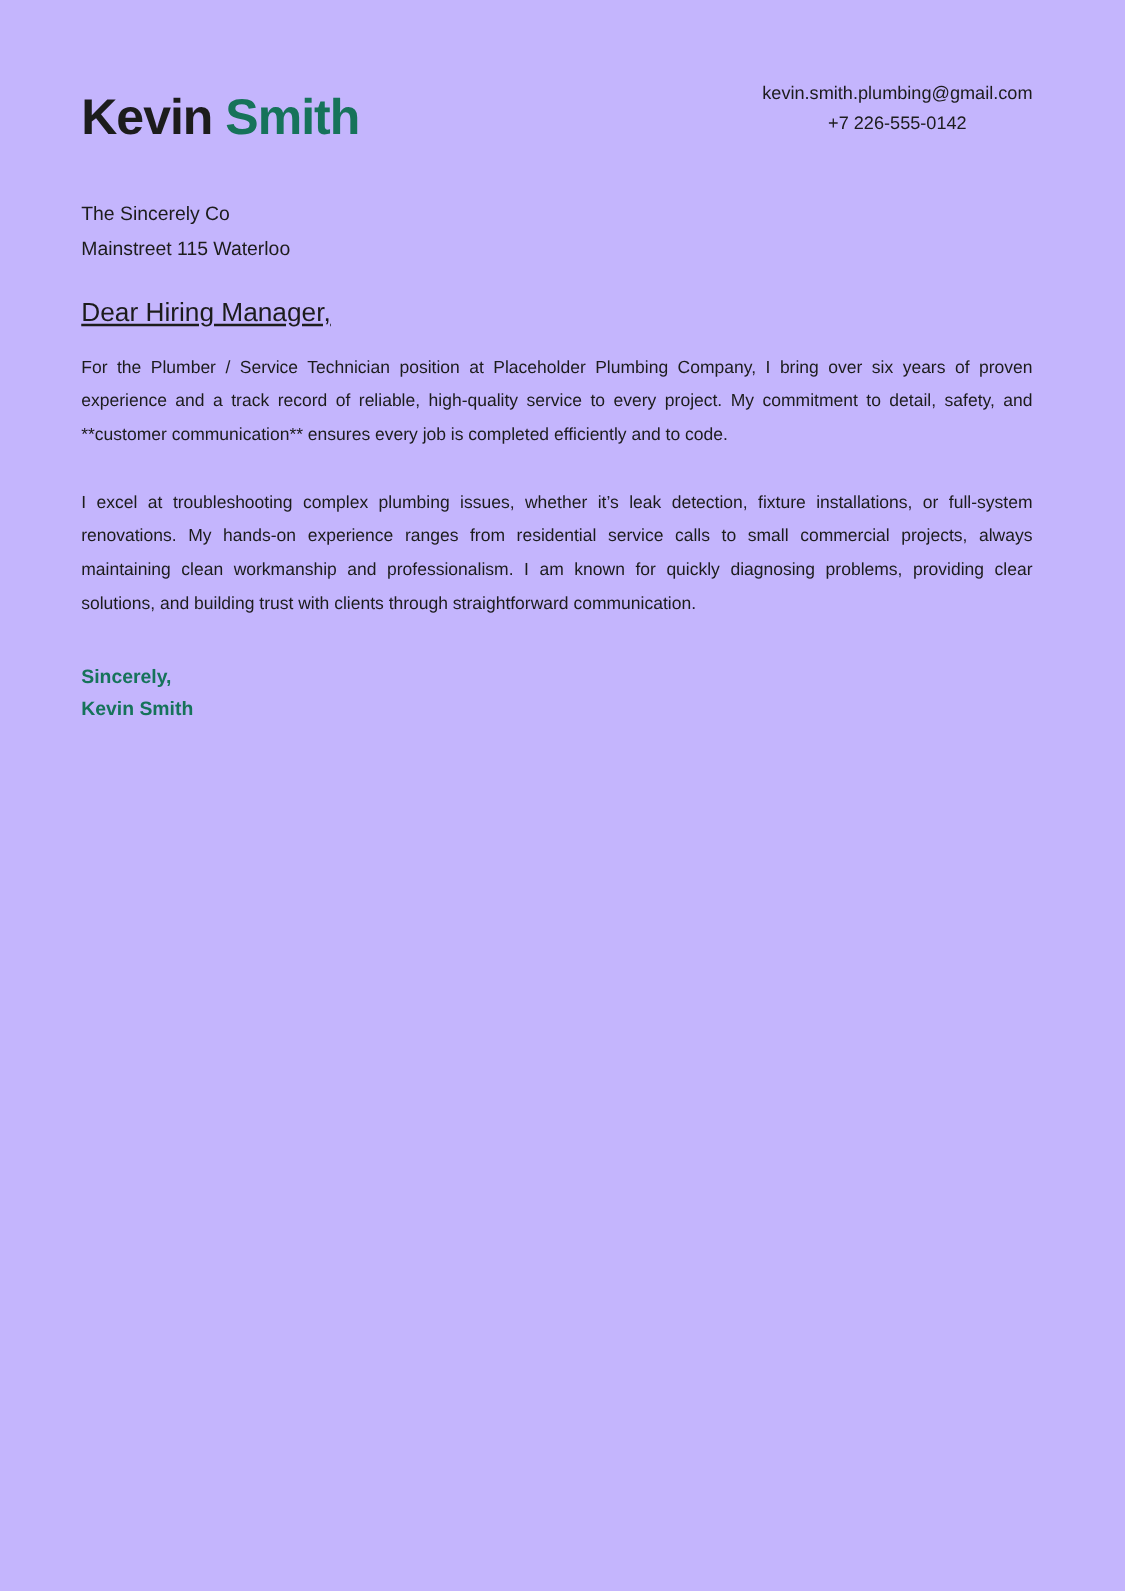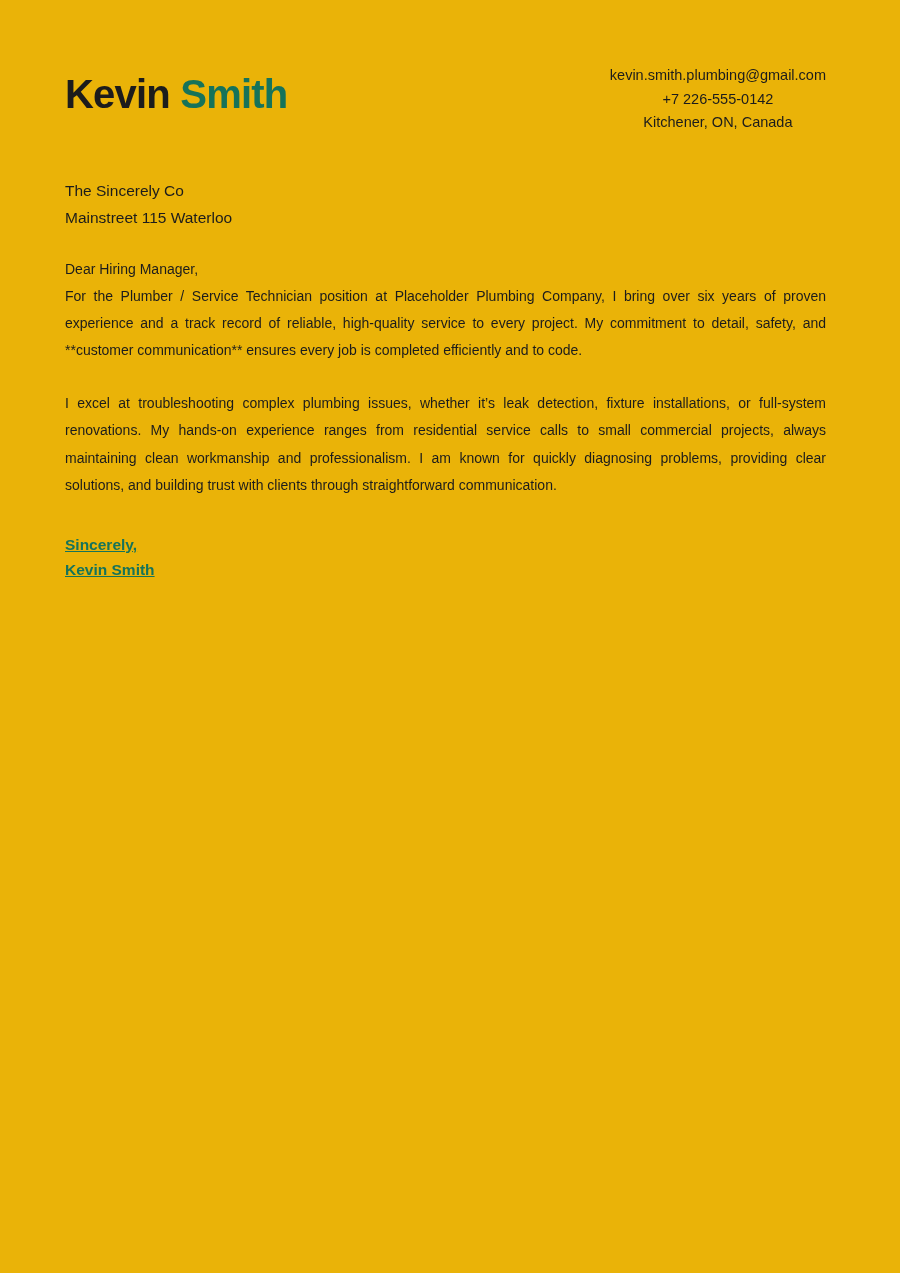"Kevin Smith" .page { background: #eab308 -> #c4b5fd }
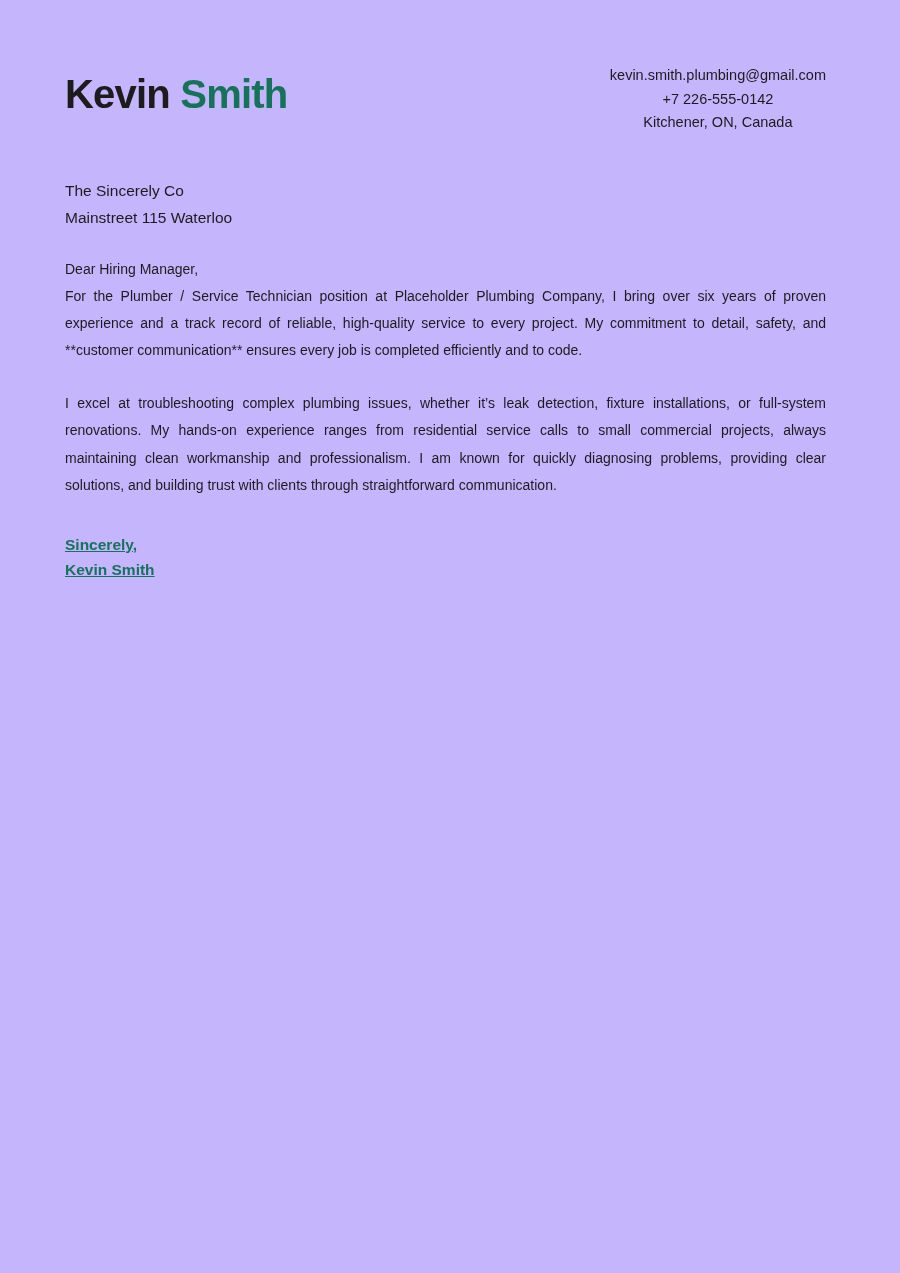"Kitchener, ON, Canada" div { html: <div>Kitchener, ON, Canada</div> -> none }
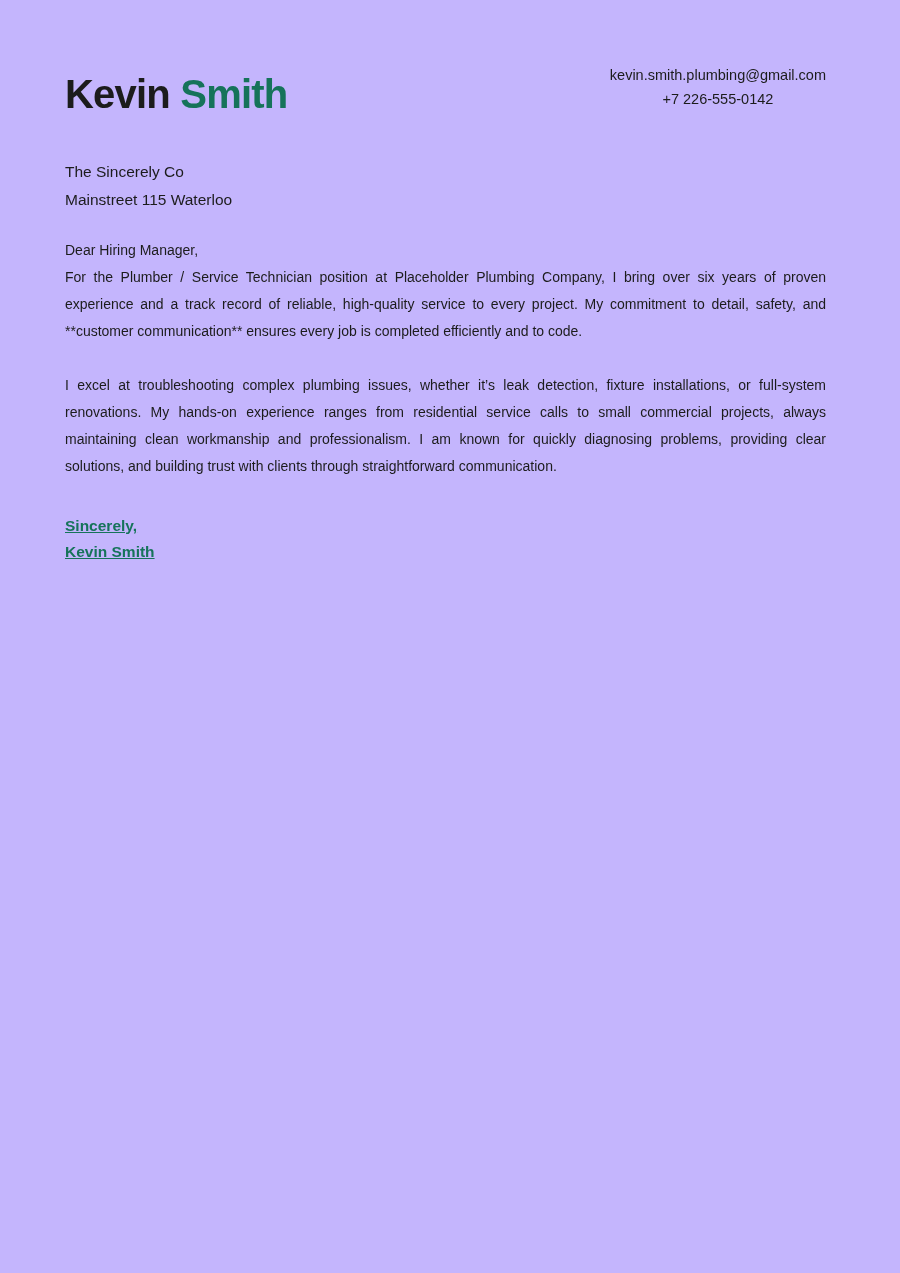"Dear Hiring Manager," .greeting { font-size: 14px -> 21px; margin-bottom: none -> 16px; text-decoration: none -> underline }
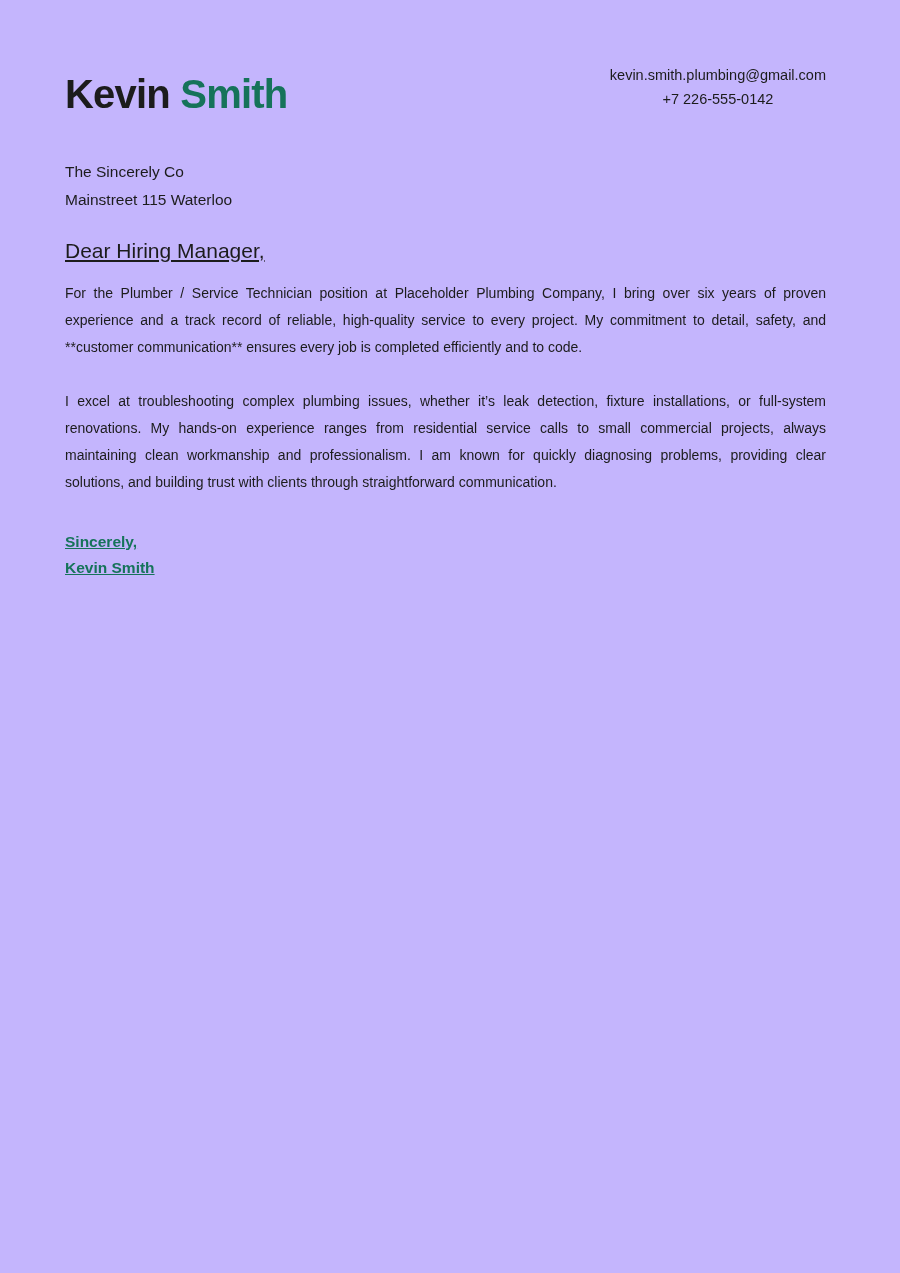"Sincerely," .closing { text-decoration: underline -> none }
